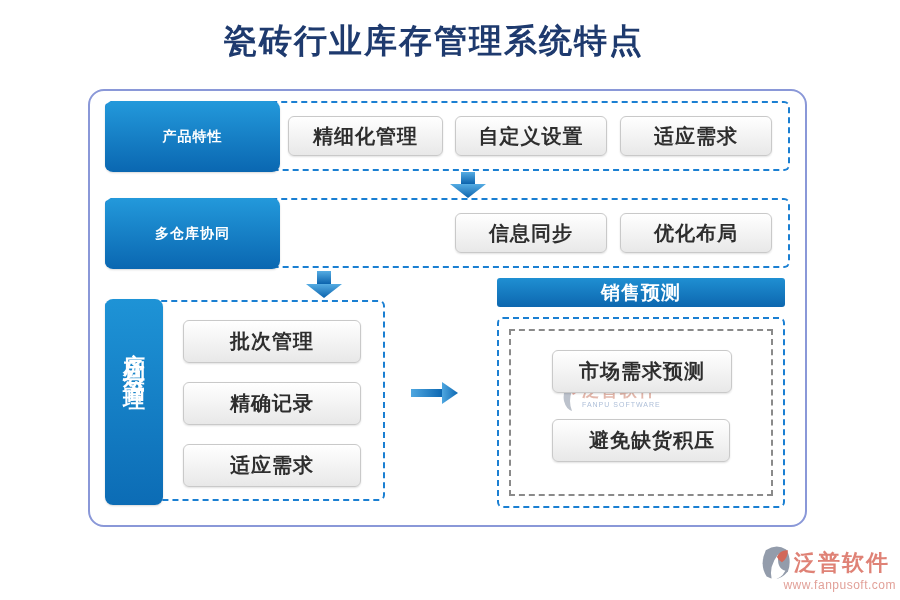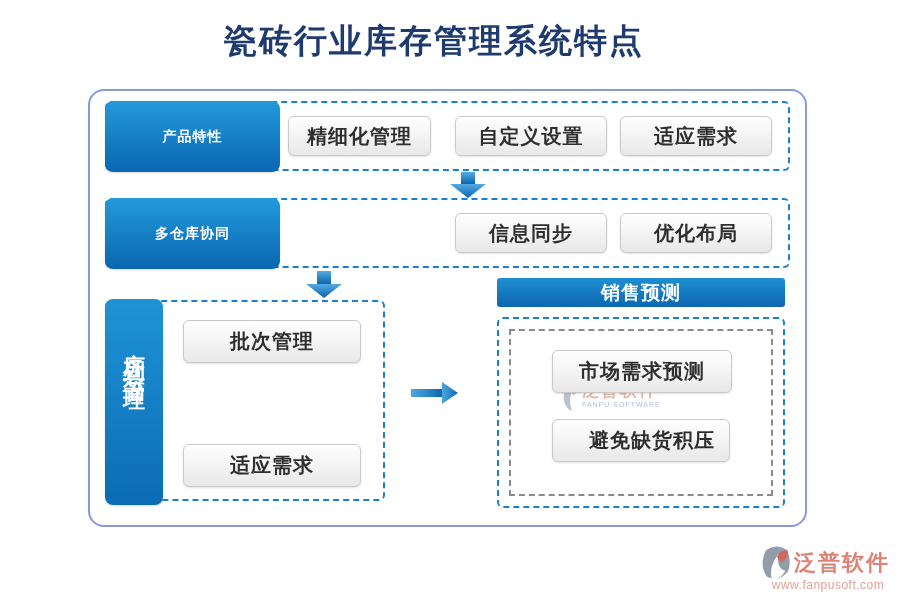"精细化管理" div.pill { width: 143px -> 155px }
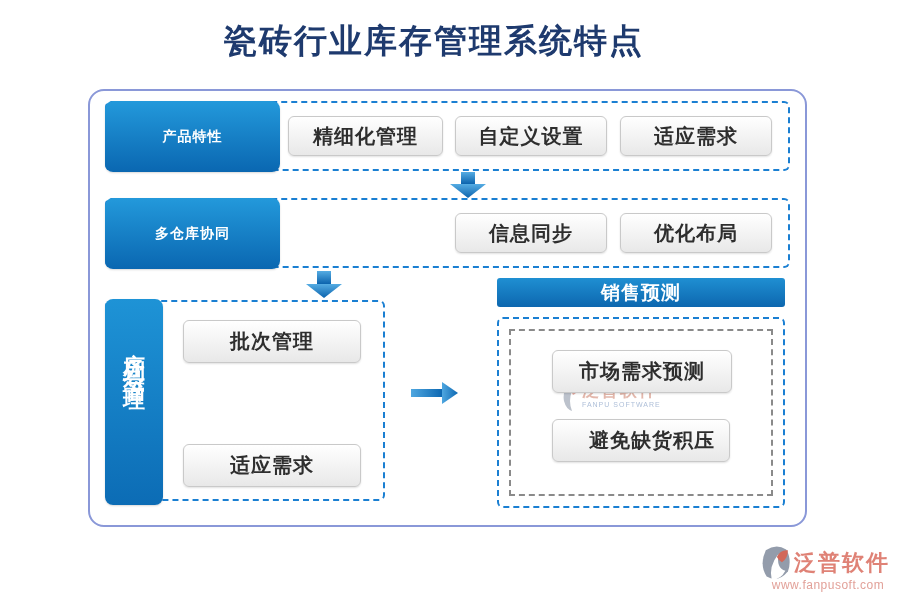"精确记录" div.pill { html: none -> <div>精确记录</div> }
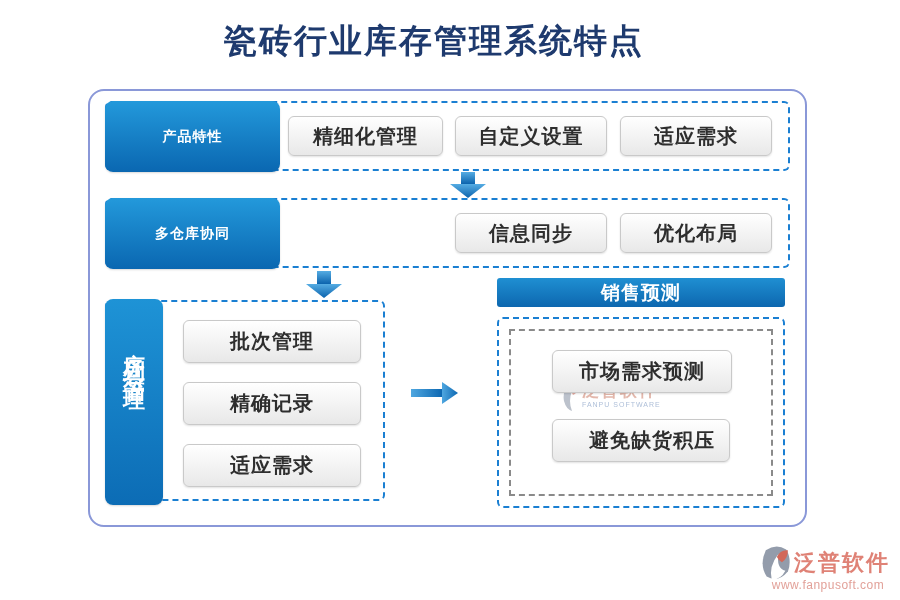"www.fanpusoft.com" .footer .brand-url { text-align: center -> right }
